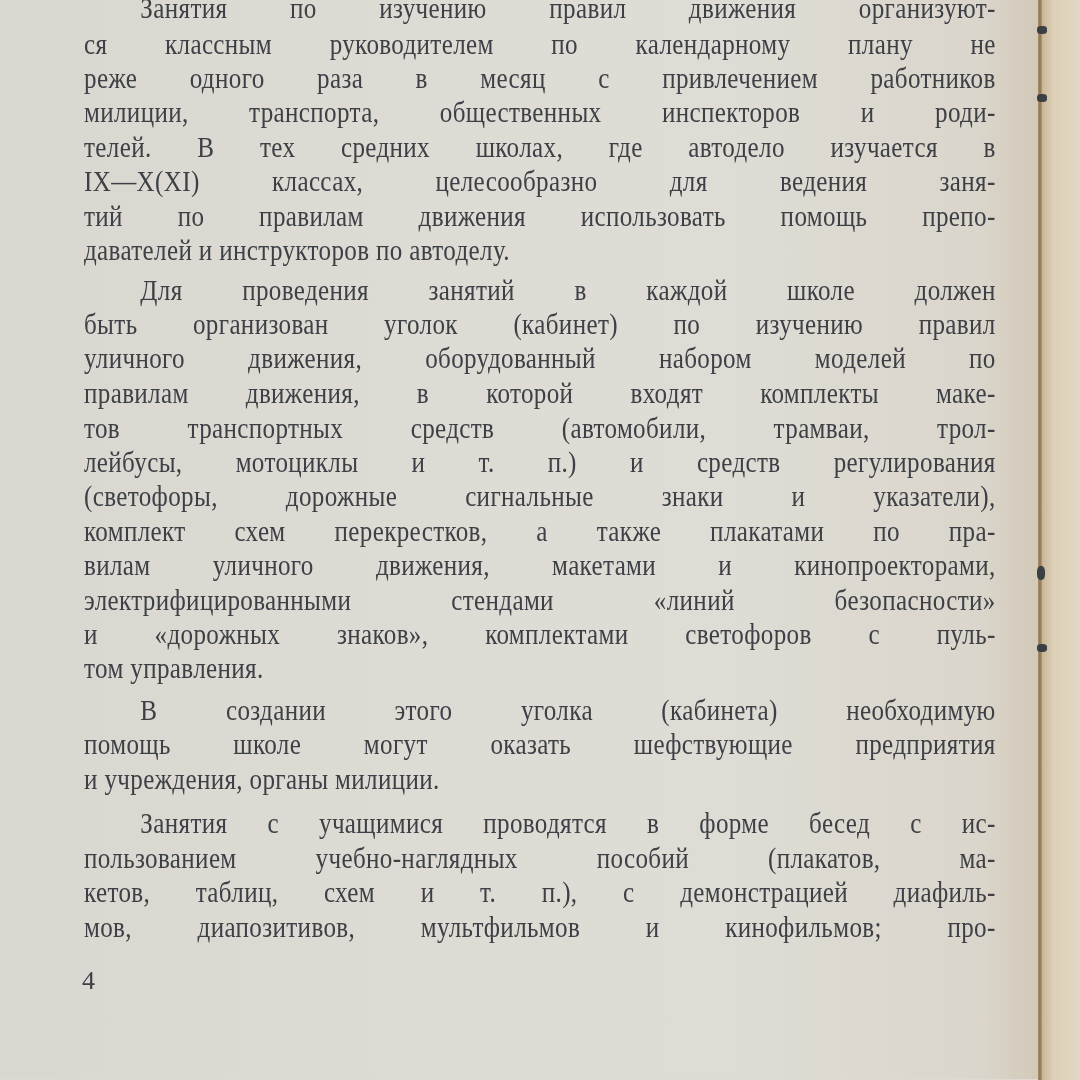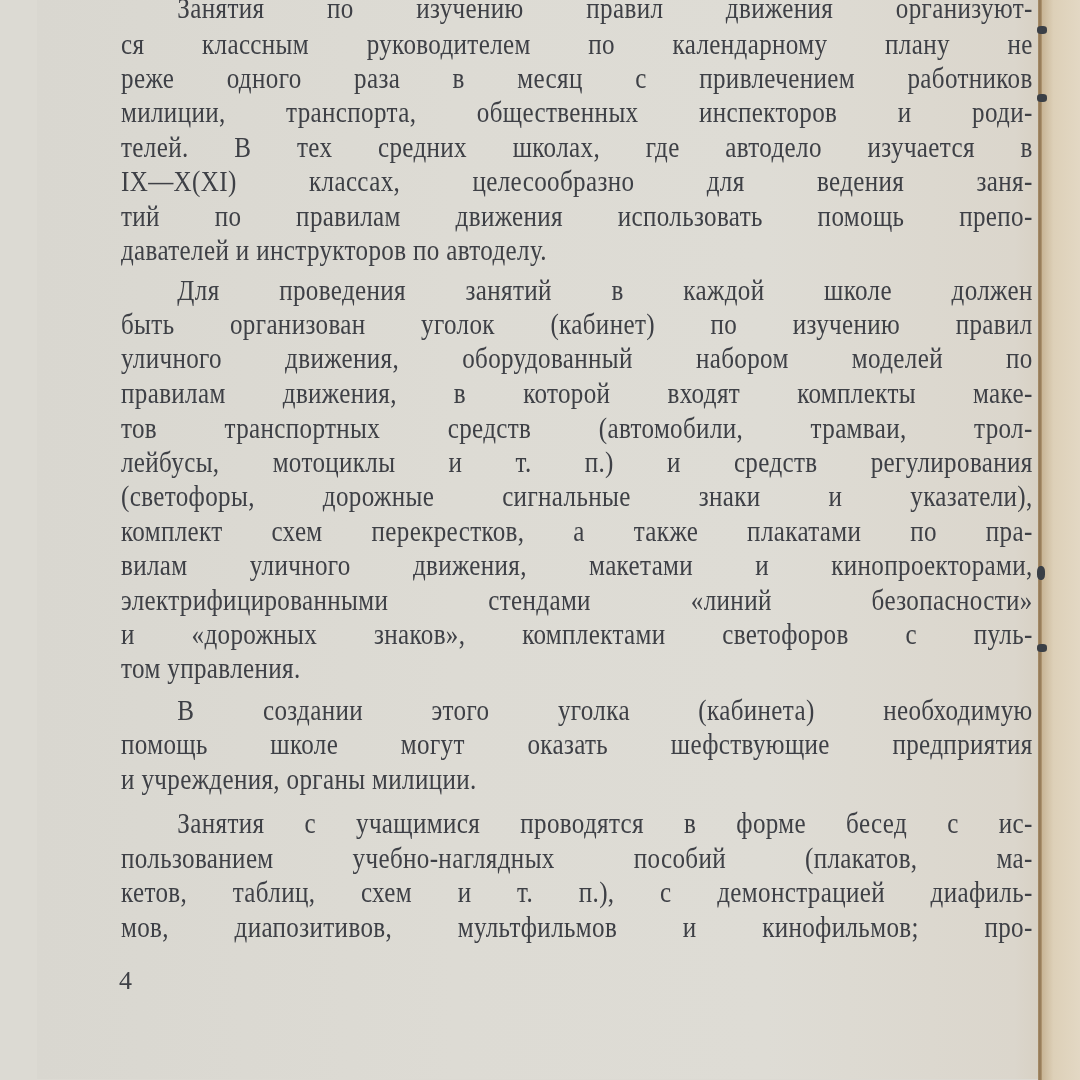"Занятия по изучению правил движения" .page { margin-left: 37px -> none }
